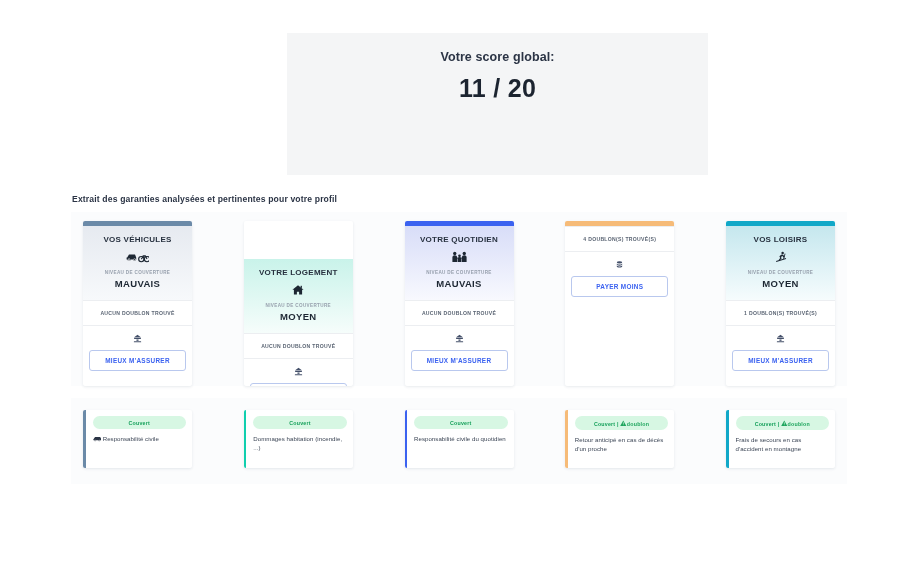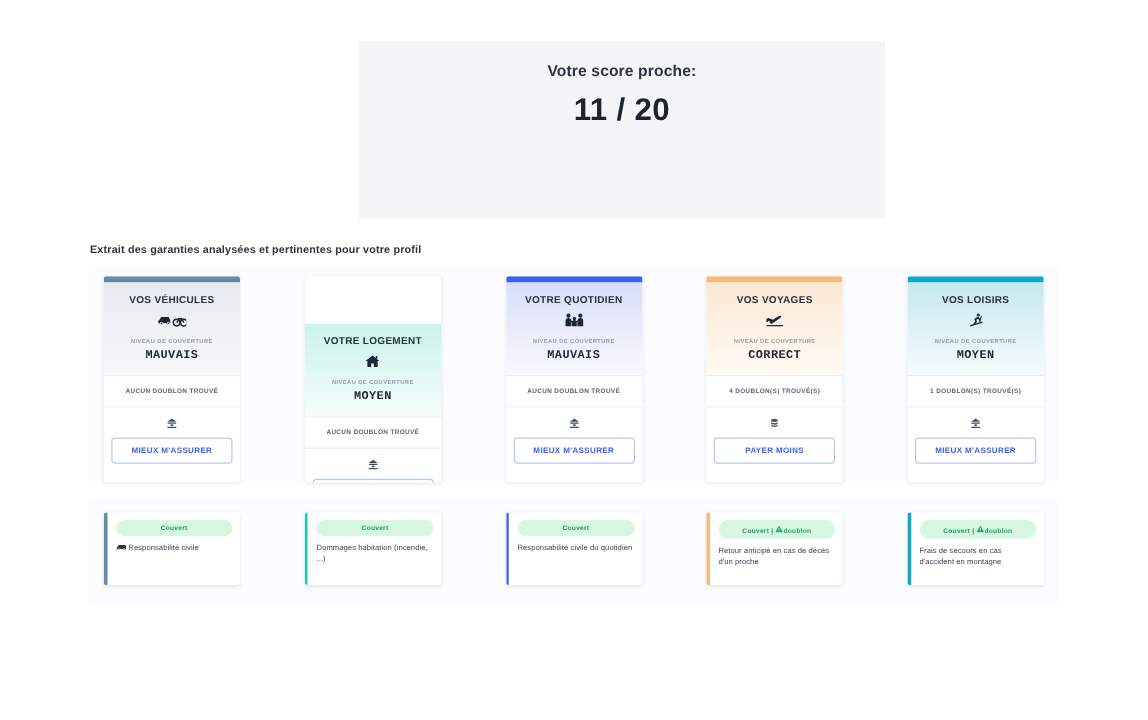"Votre score proche:" div.score-title { text: proche -> global }
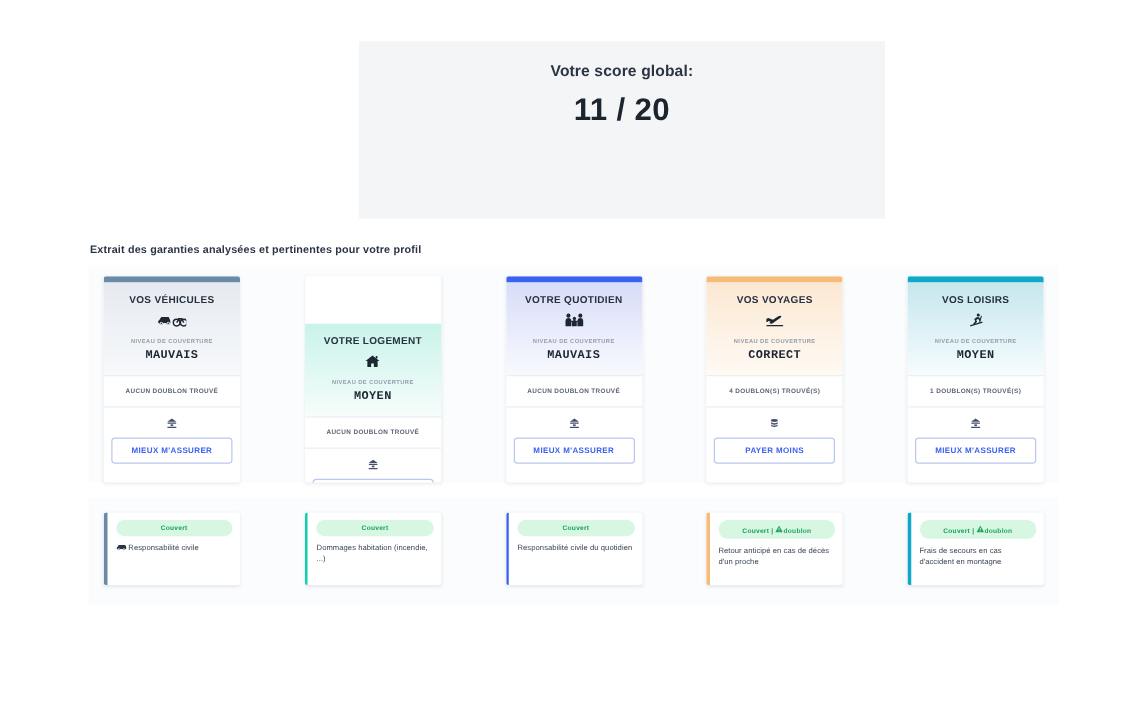"VOS VOYAGES" div.cat-top { html: <div> <div>VOS VOYAGES</div> <div><svg> <path></path> <rect></rect> </svg></div> <div>NIVEAU DE COUVERTURE</div> <div>CORRECT</div> </div> -> none }
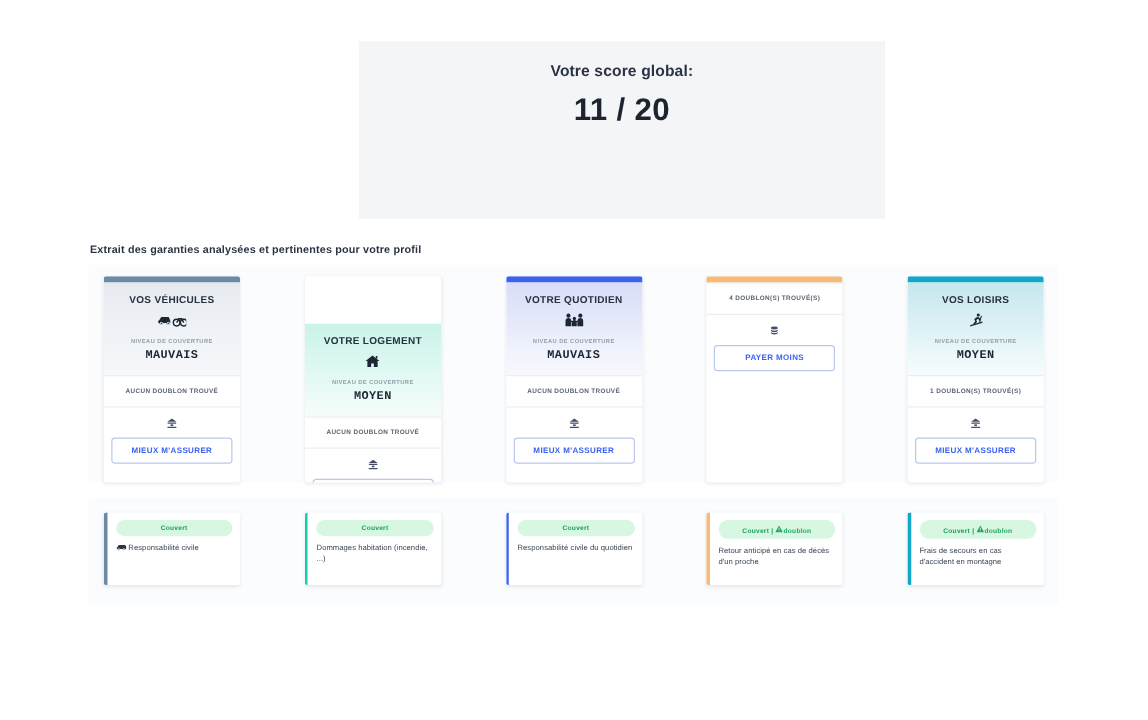"MAUVAIS" .cat-cov-value { font-family: Liberation Mono, monospace -> none }
